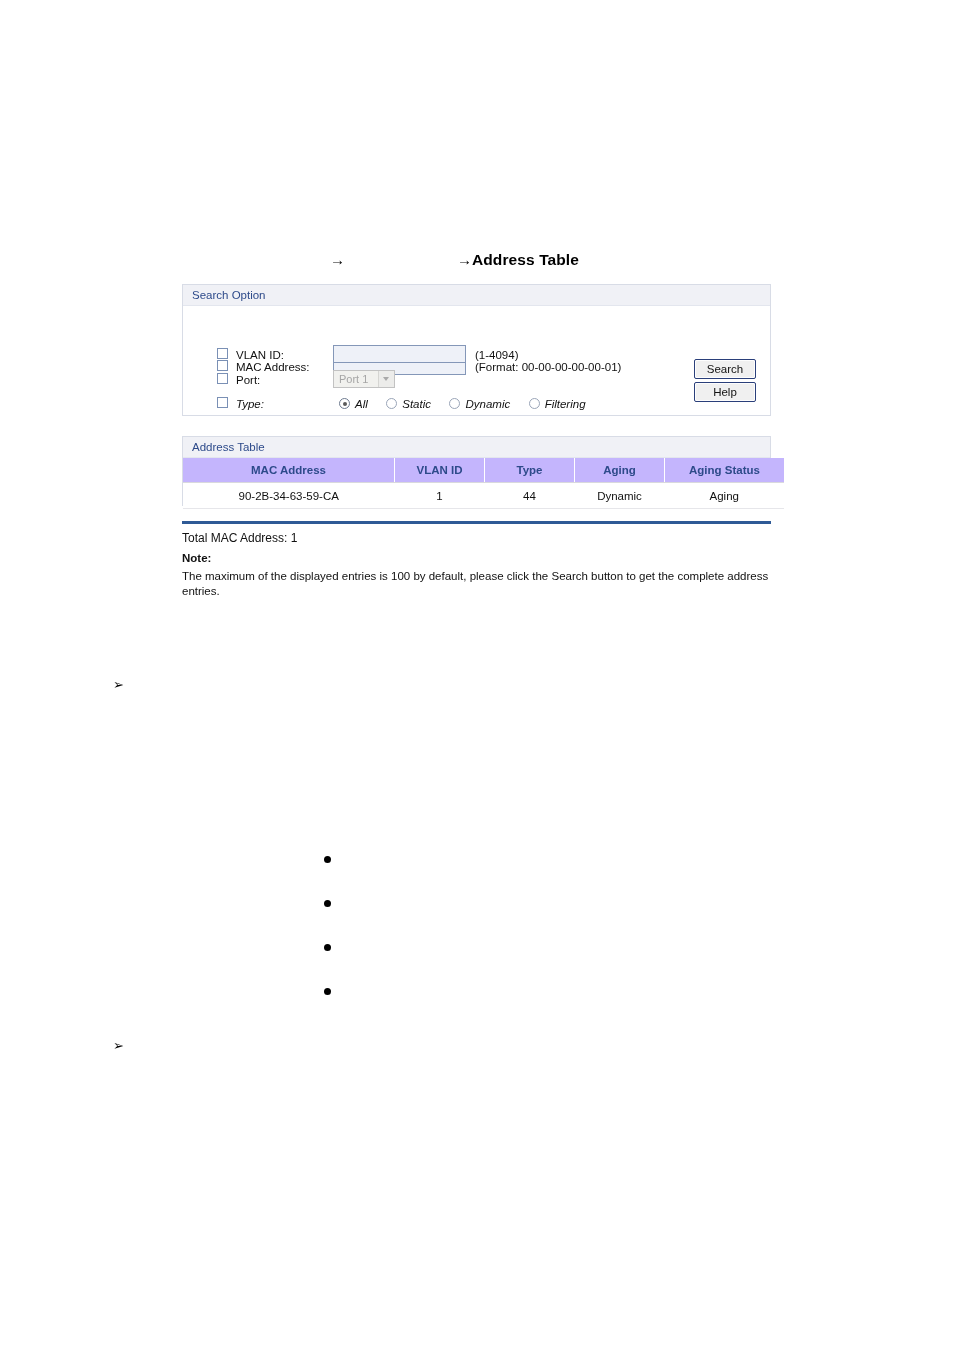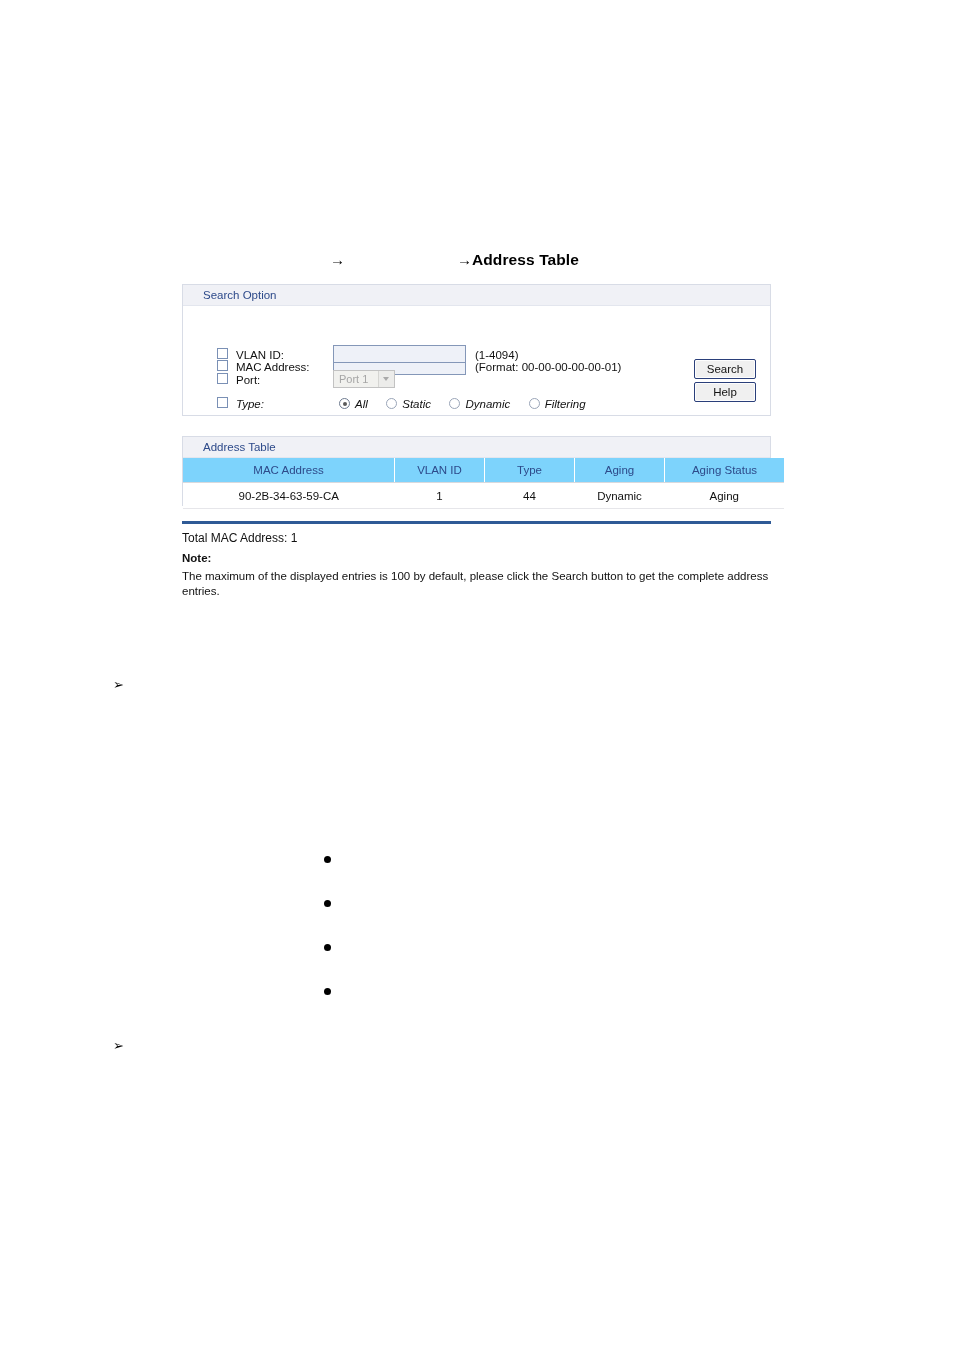"Search Option" .panel-header { padding-left: 20px -> 9px }
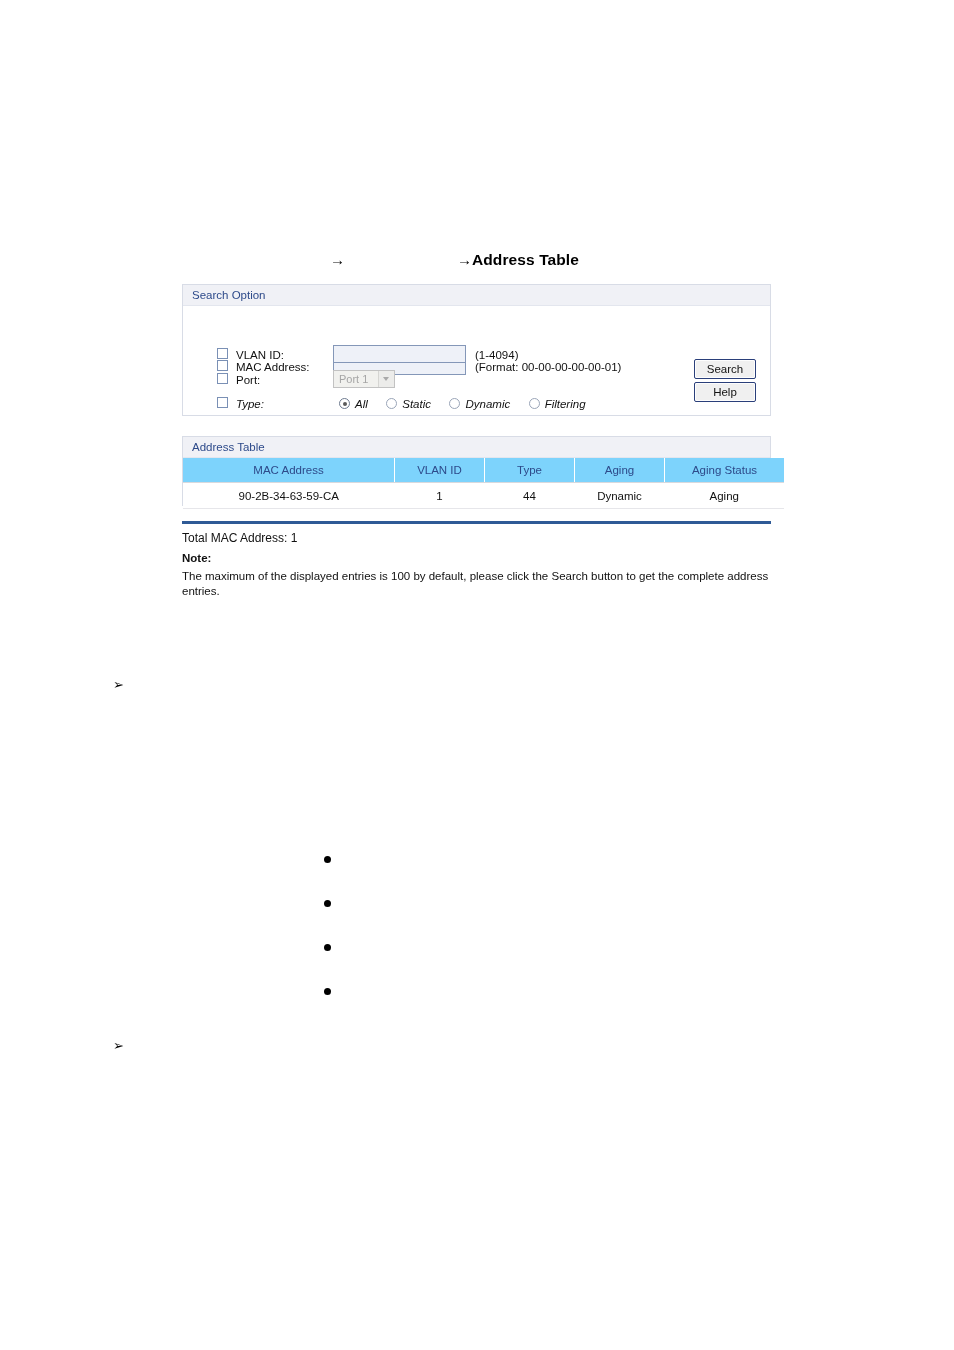"MAC Address" .tbl th { background: #7dd3fc -> #c4b5fd; font-weight: normal -> bold }
